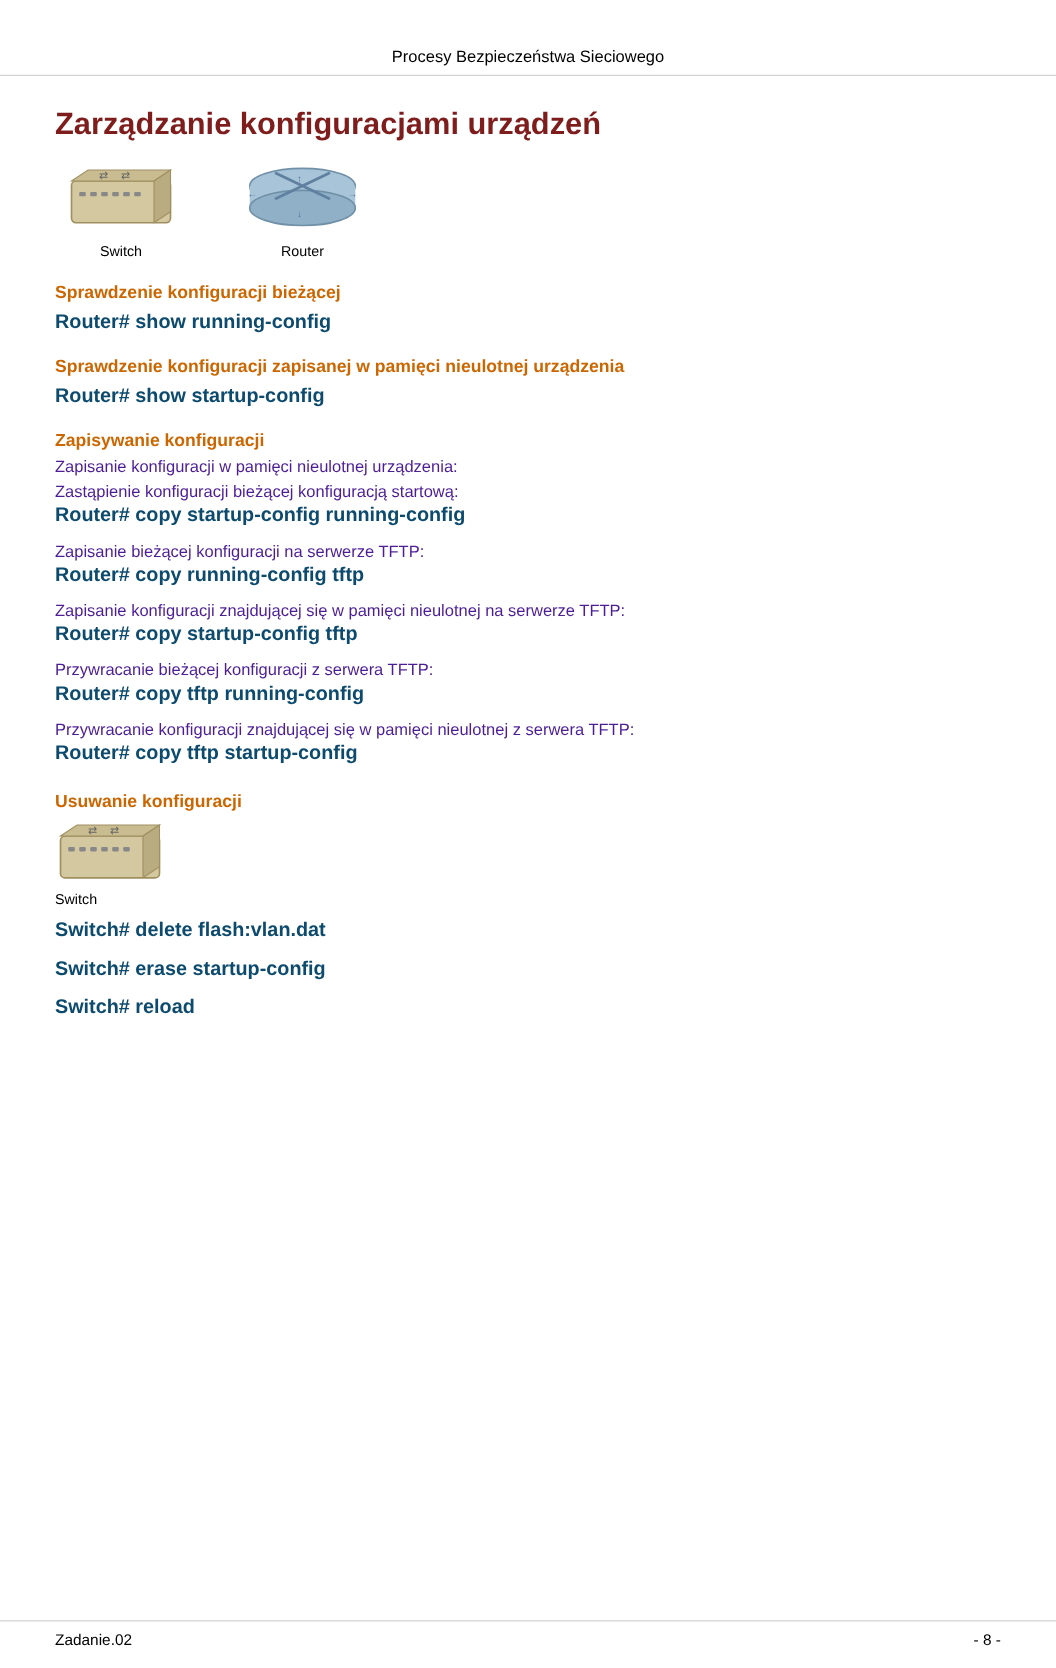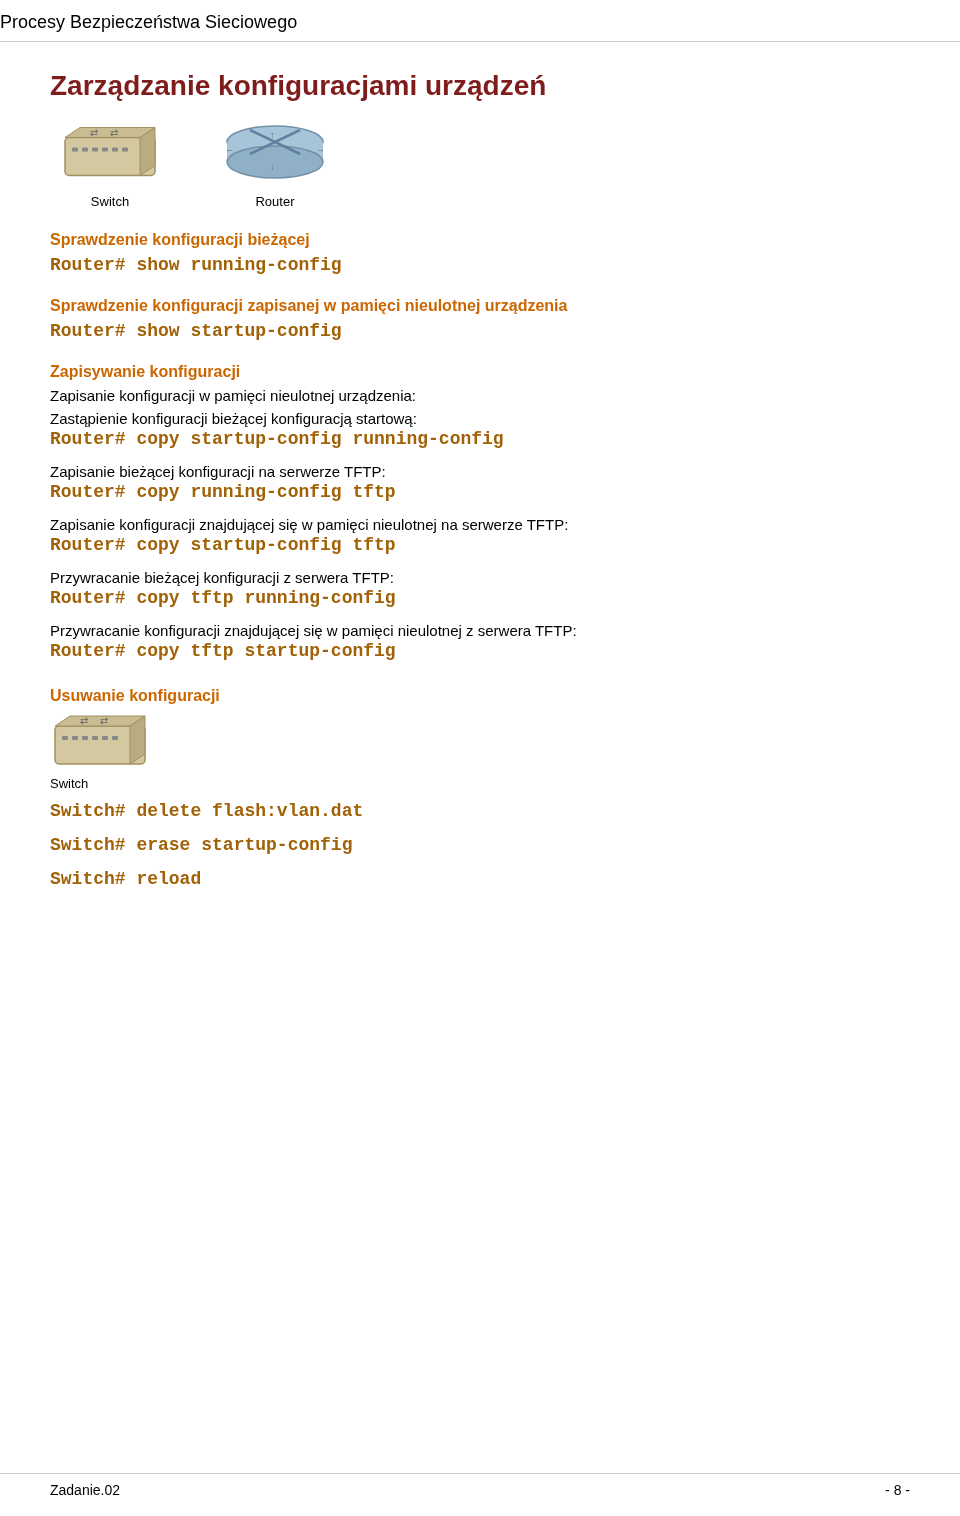"Procesy Bezpieczeństwa Sieciowego" .page-header { font-size: 18px -> 15px; margin-top: none -> 31px; text-align: left -> center }
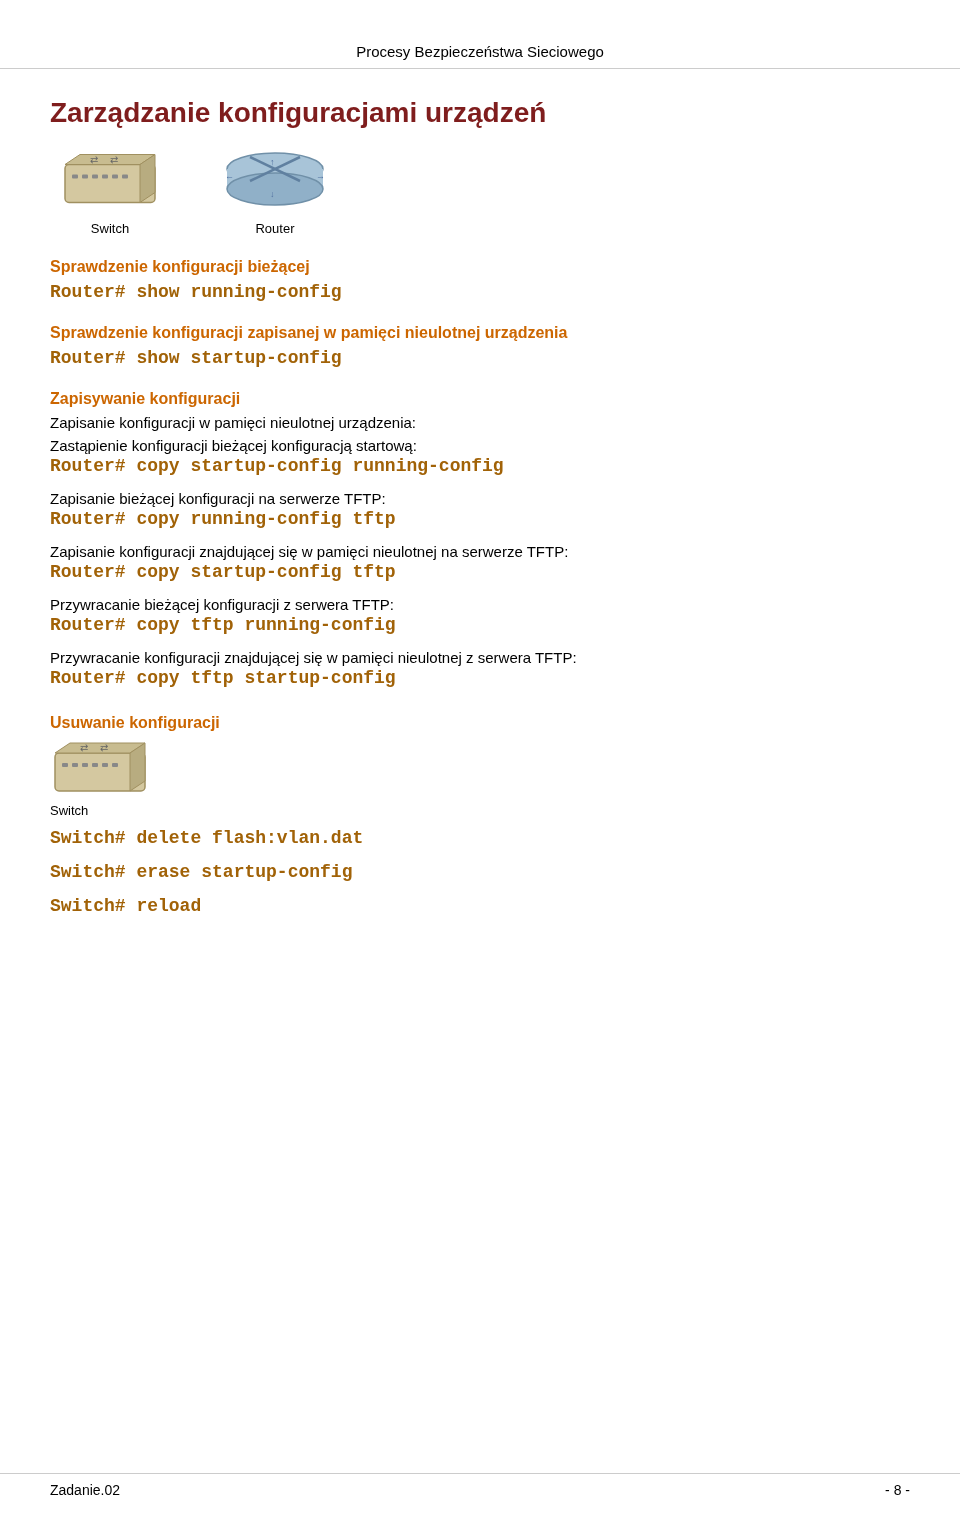"Router# show running-config" .command-line { color: #a16207 -> #0c4a6e; font-family: Liberation Mono, monospace -> Liberation Sans, sans-serif }
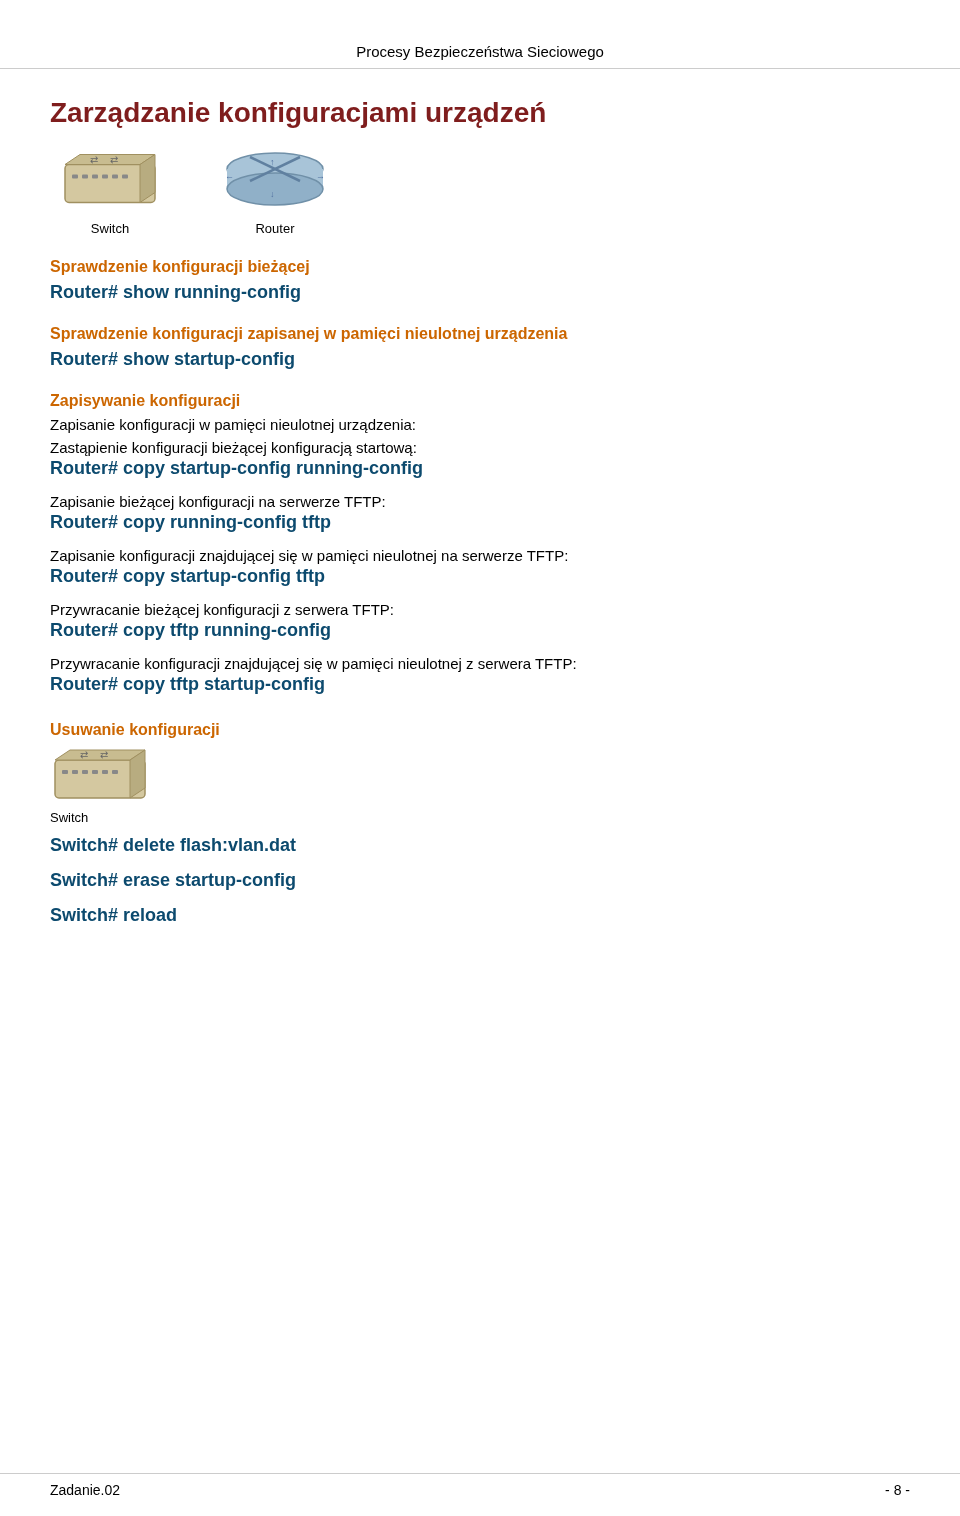"Zapisanie konfiguracji w pamięci" .normal-text { color: #000000 -> #4c1d95 }
